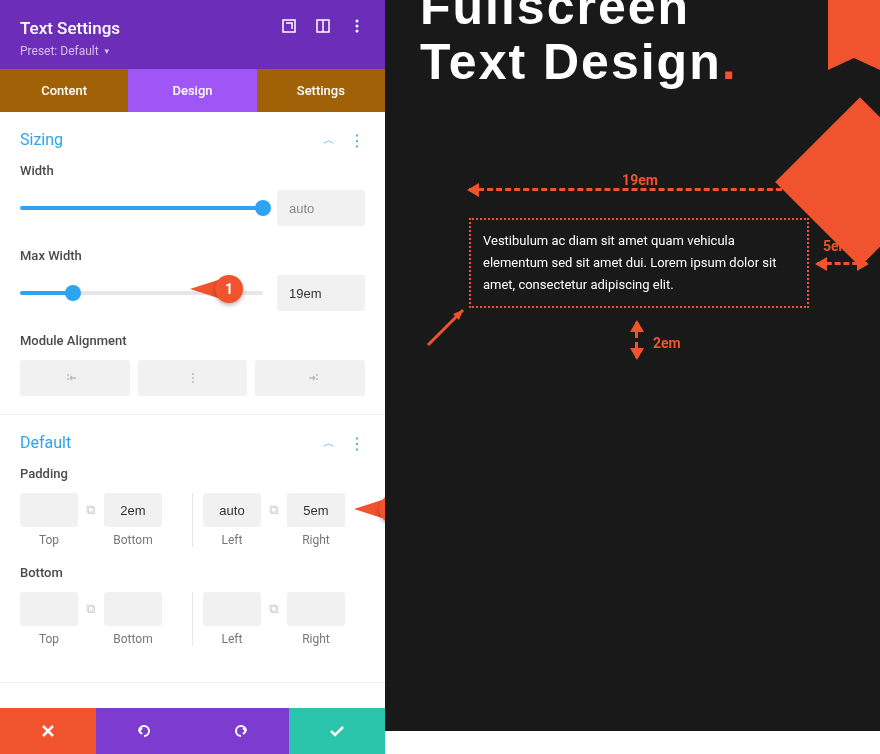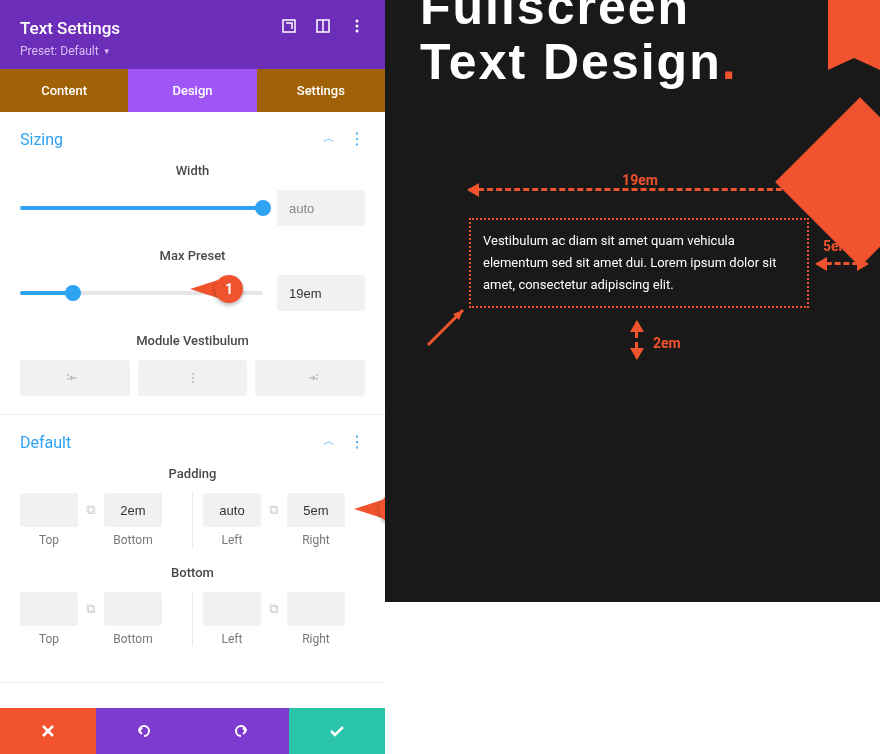"Fullscreen" .preview { height: 602px -> 731px }
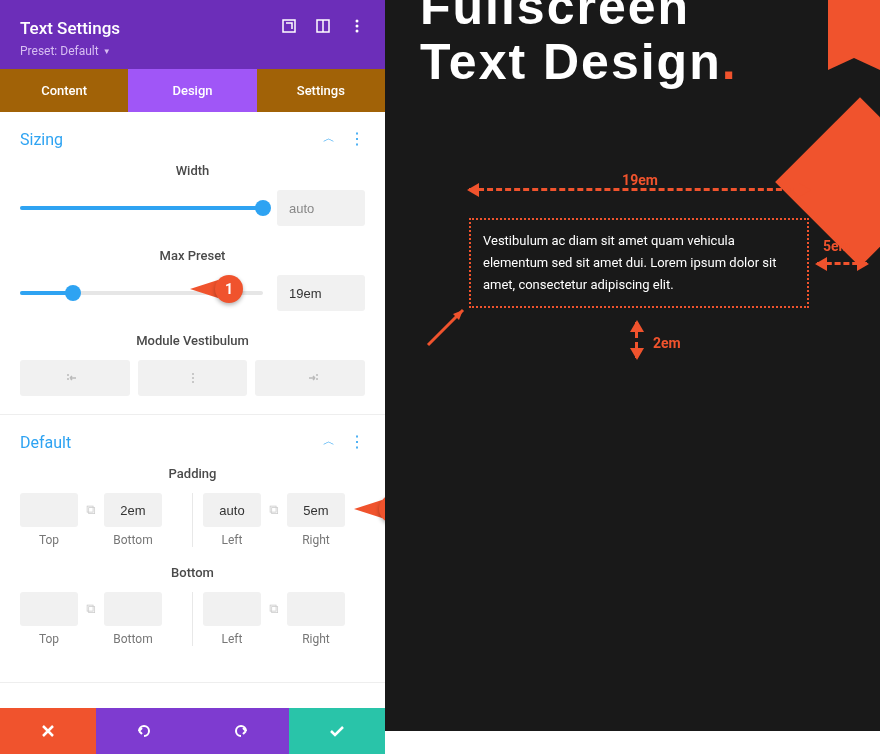"Sizing" .section-hdr { align-items: flex-start -> flex-end }
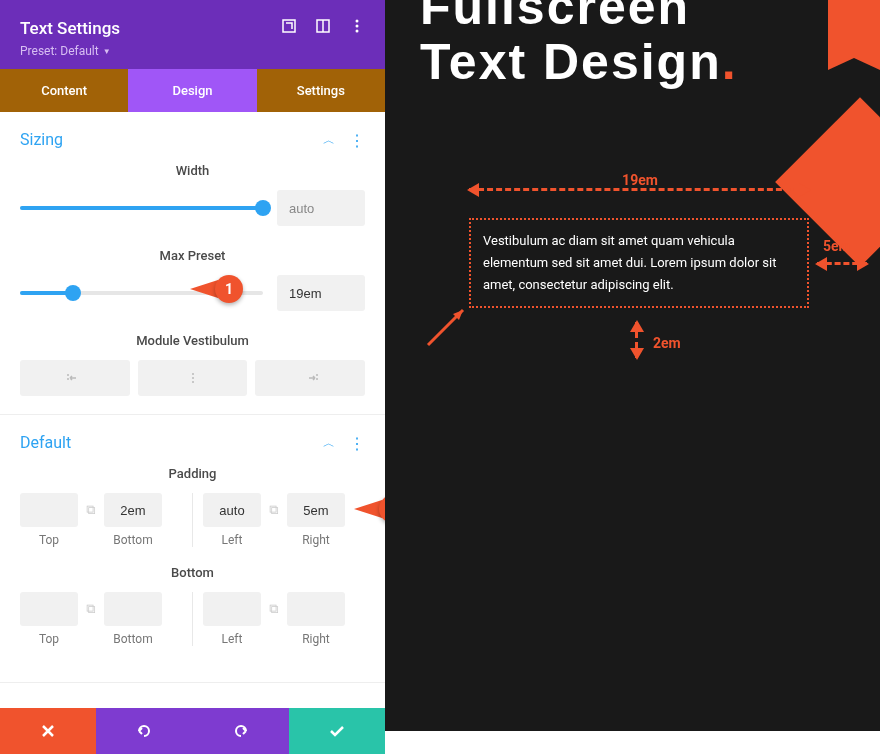"Width" .field-label { text-align: center -> none }
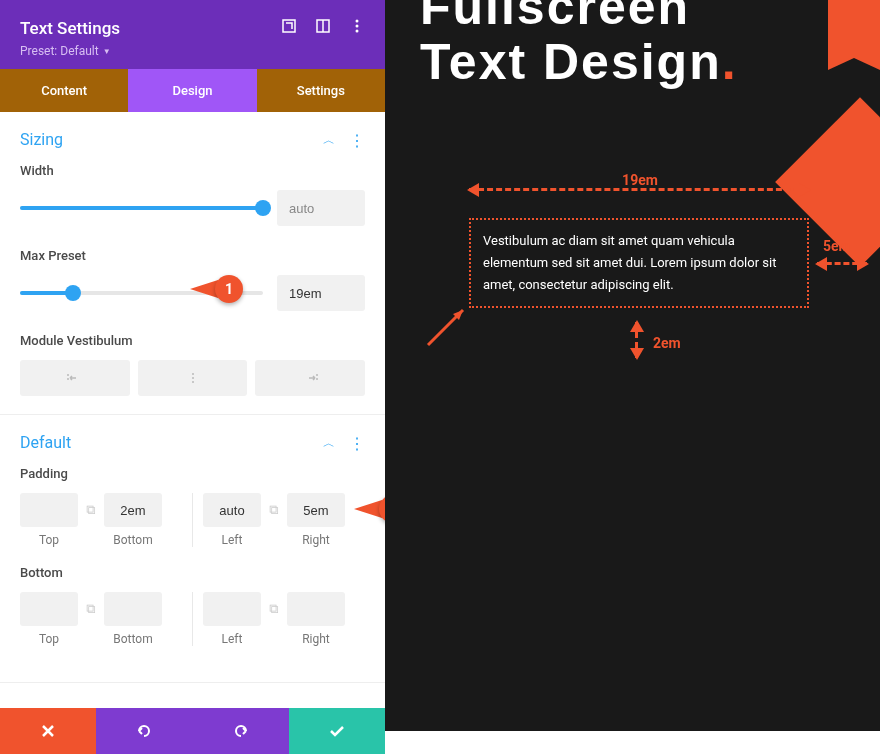"Max Preset" div.field-label { text: Preset -> Width }
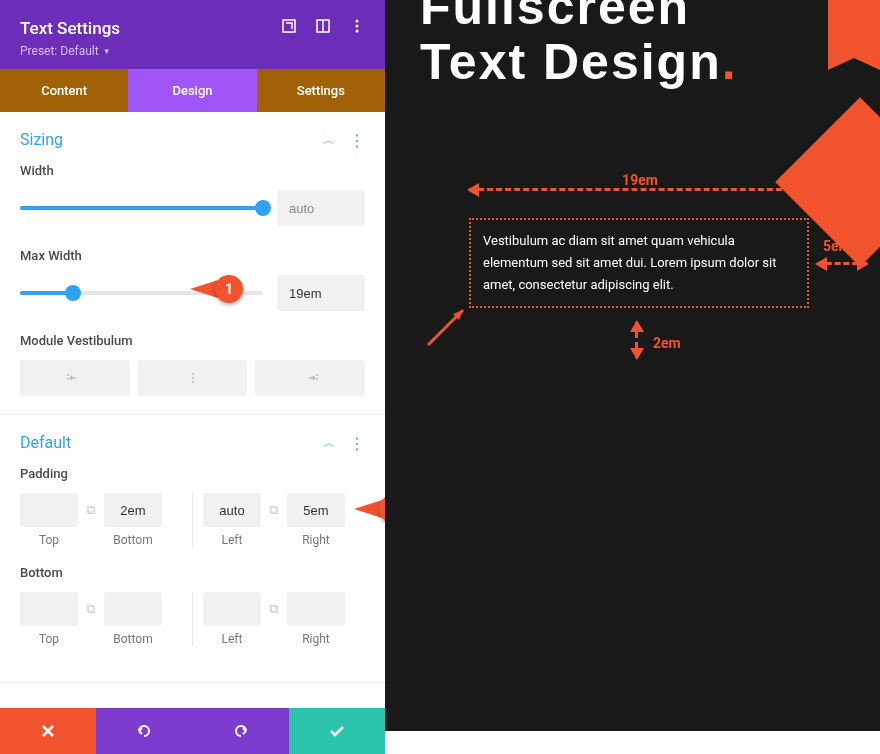"Module Vestibulum" div.field-label { text: Vestibulum -> Alignment }
